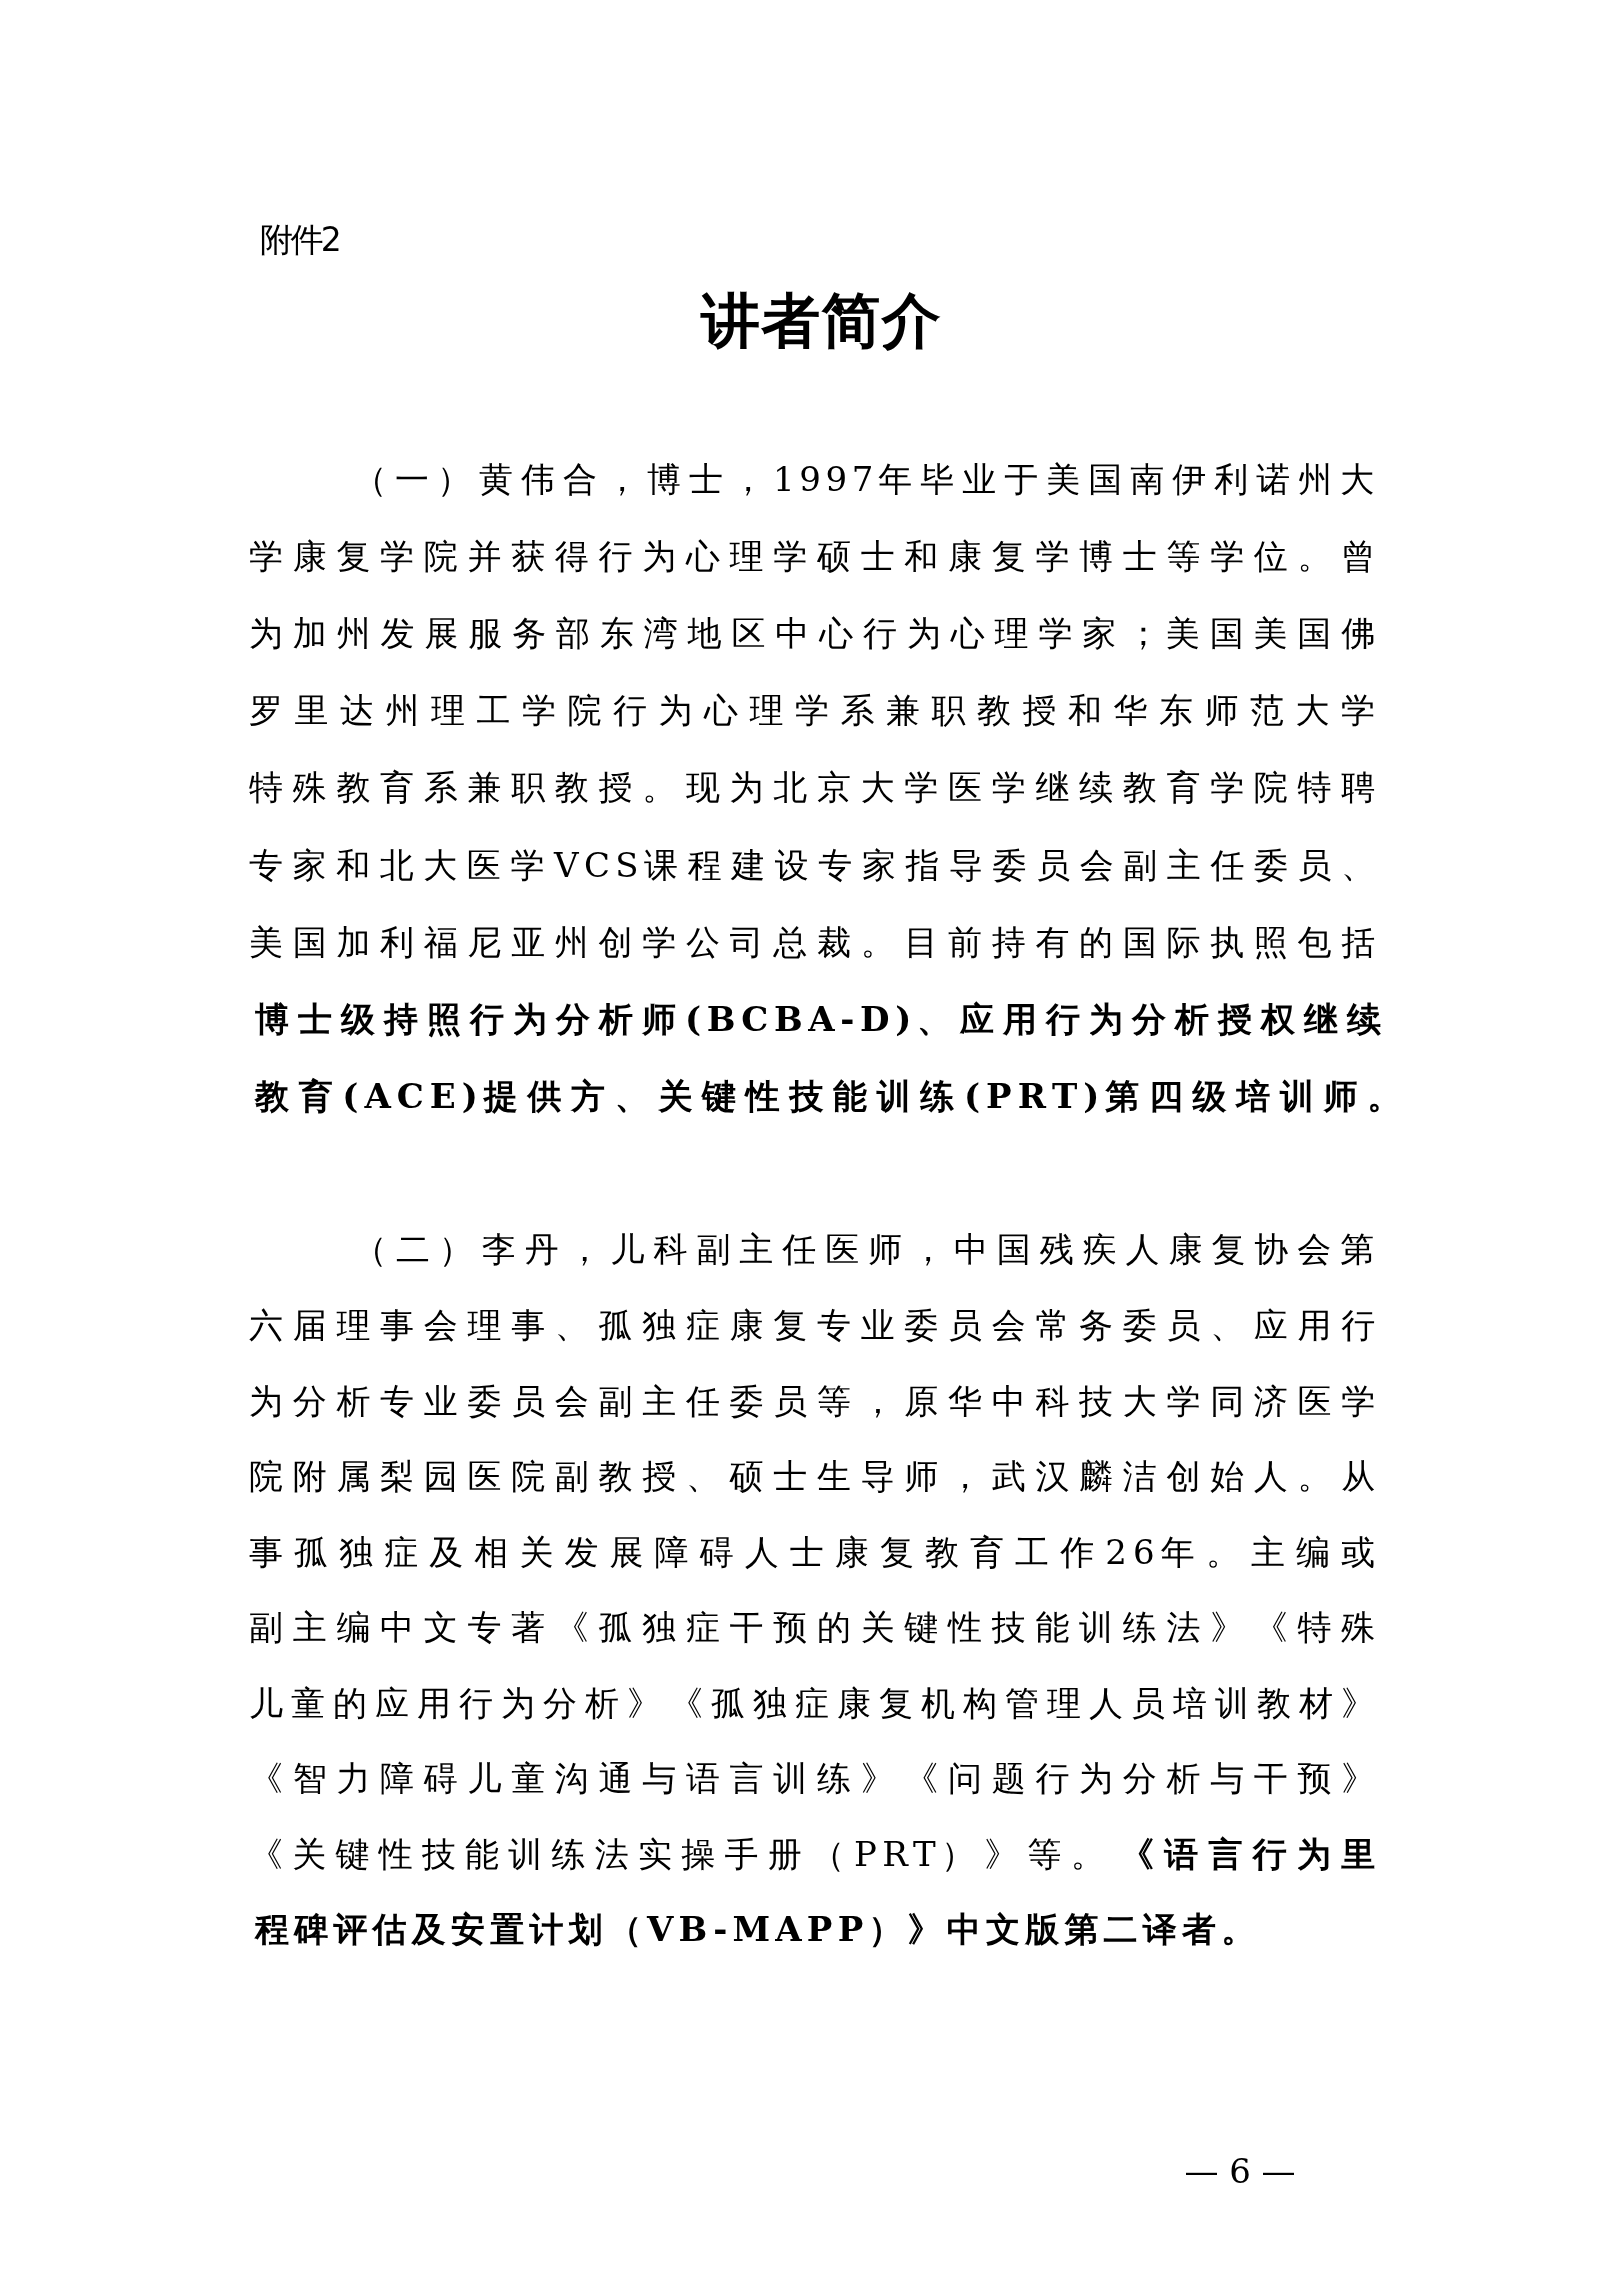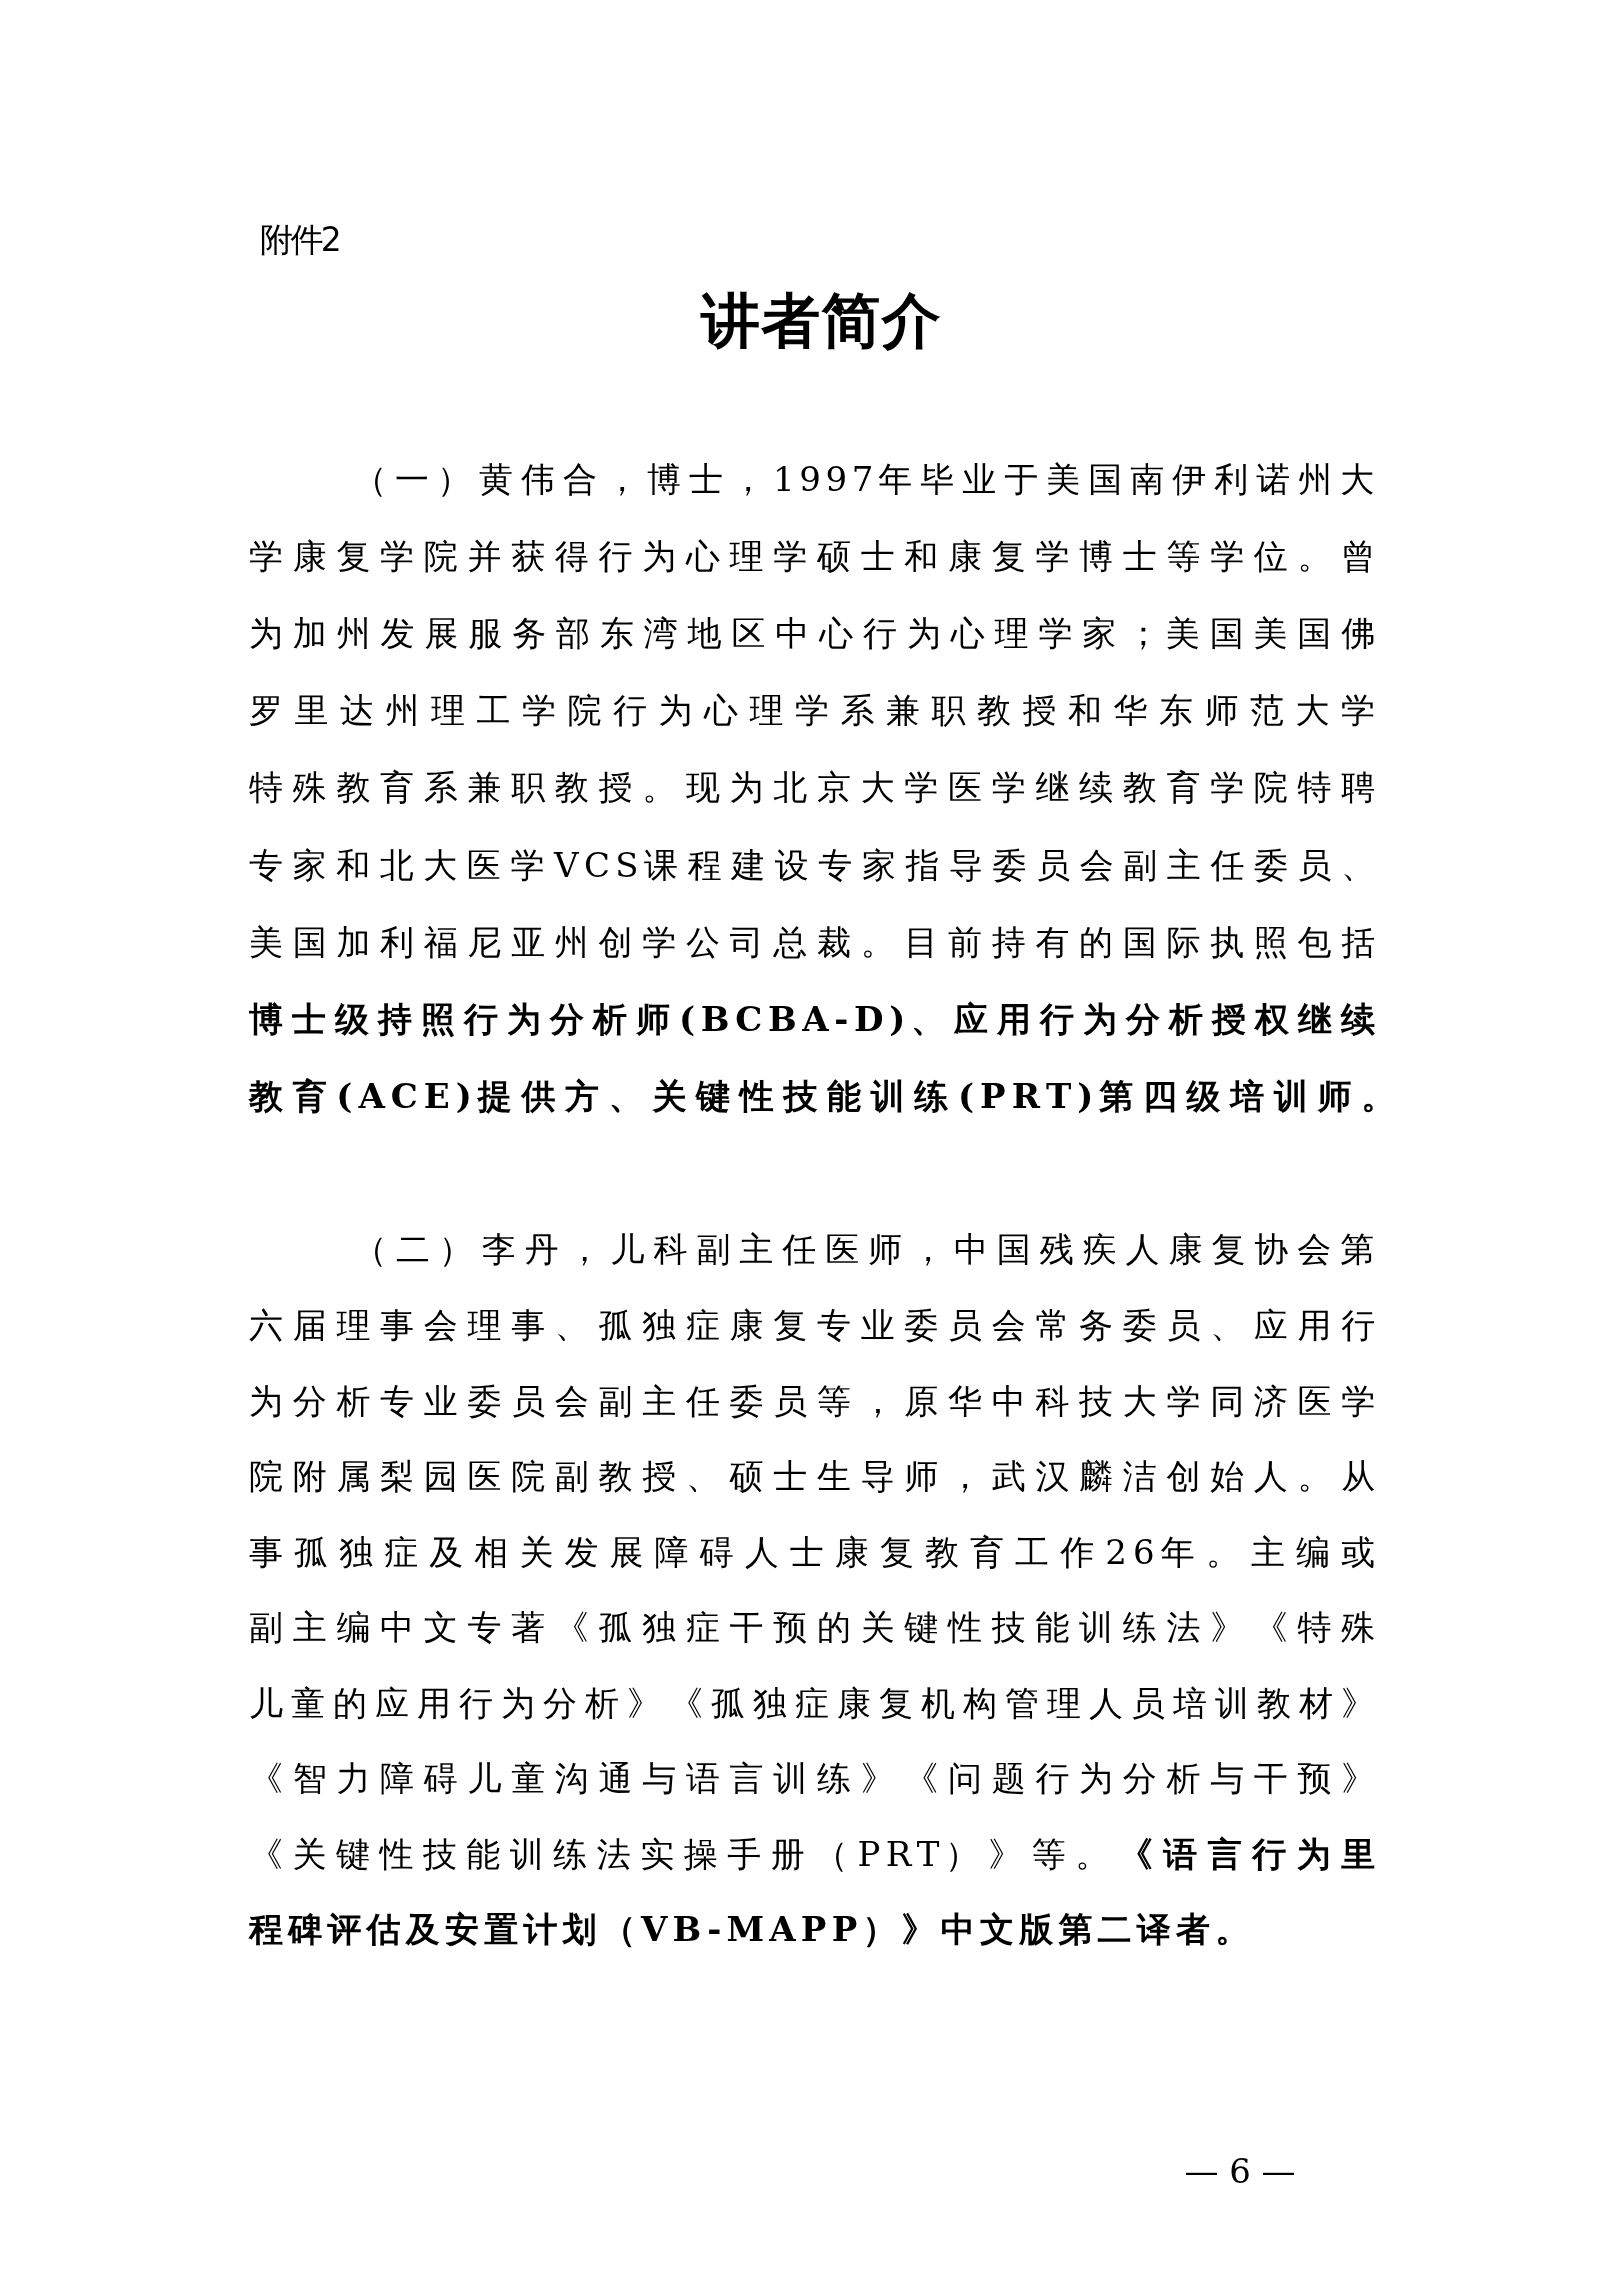"博 士 级 持 照" .bold { margin-left: none -> 6px }
